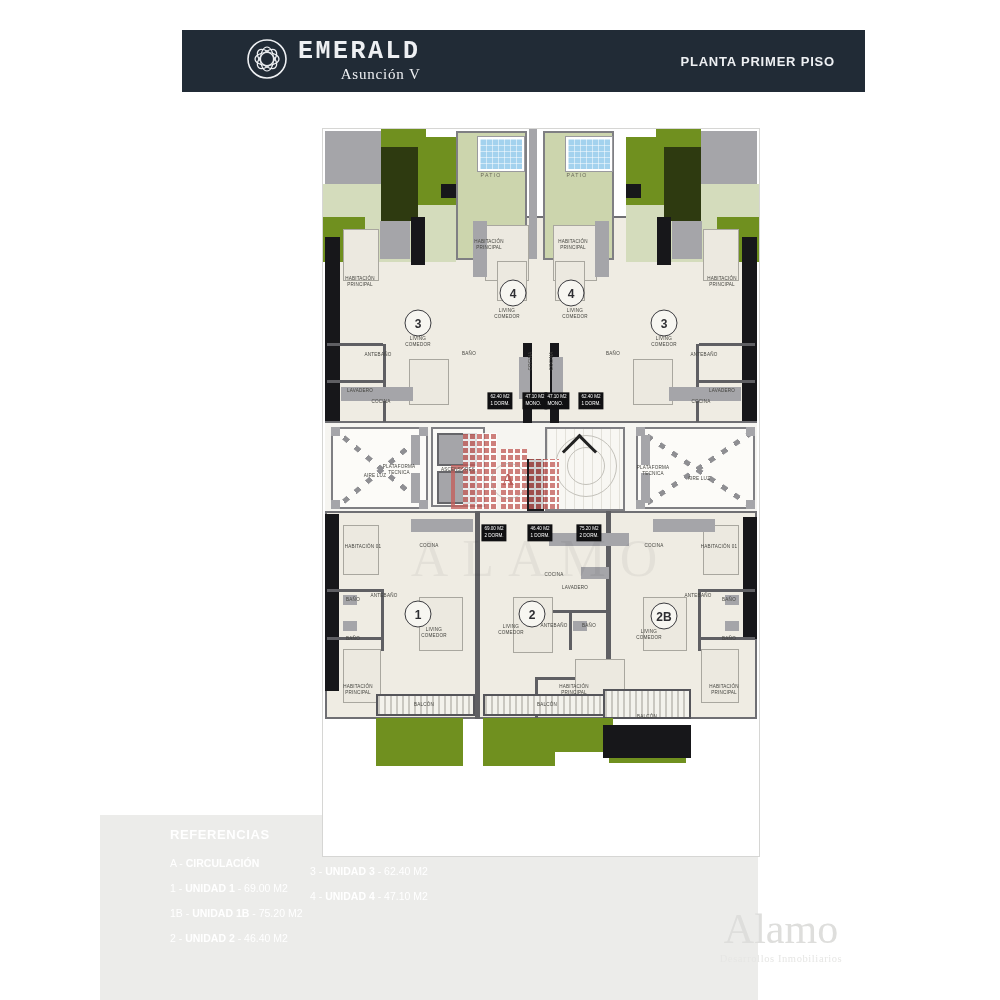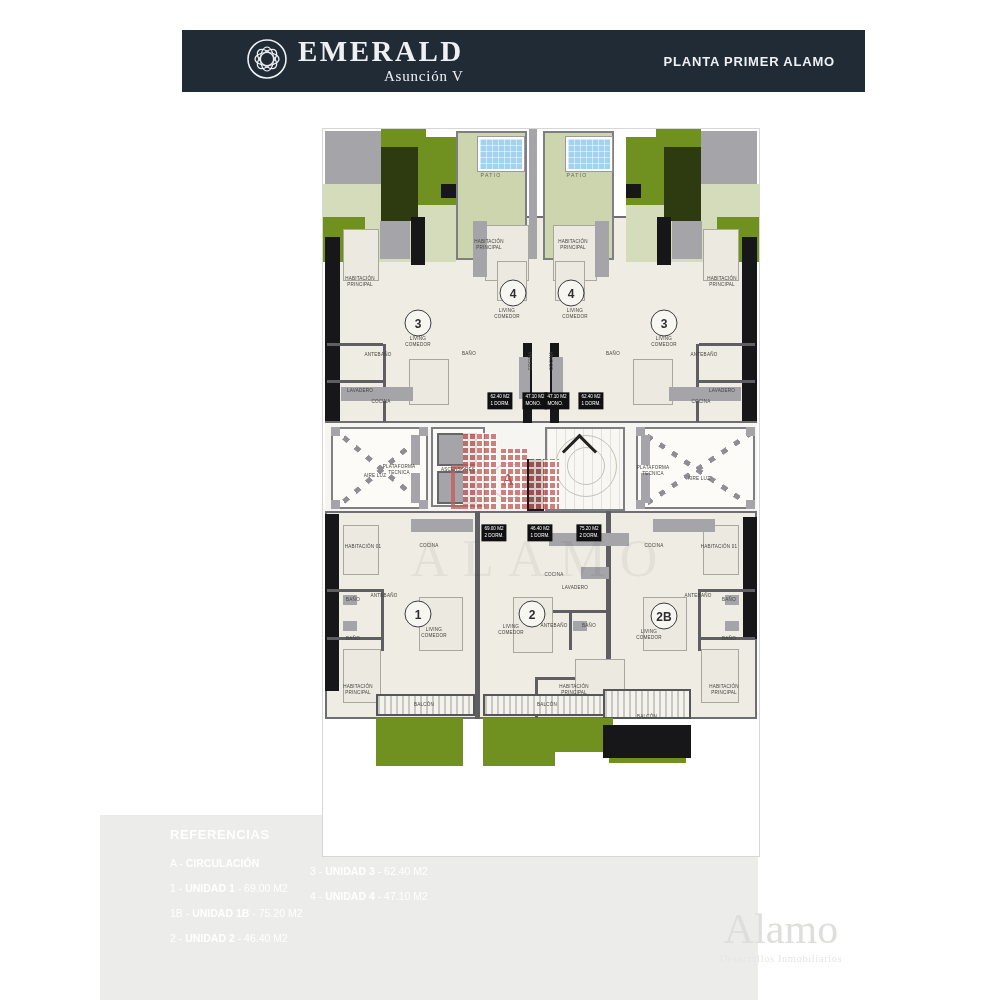"EMERALD" .b1 { font-family: Liberation Serif, serif -> Liberation Mono, monospace; font-size: 29px -> 25px }
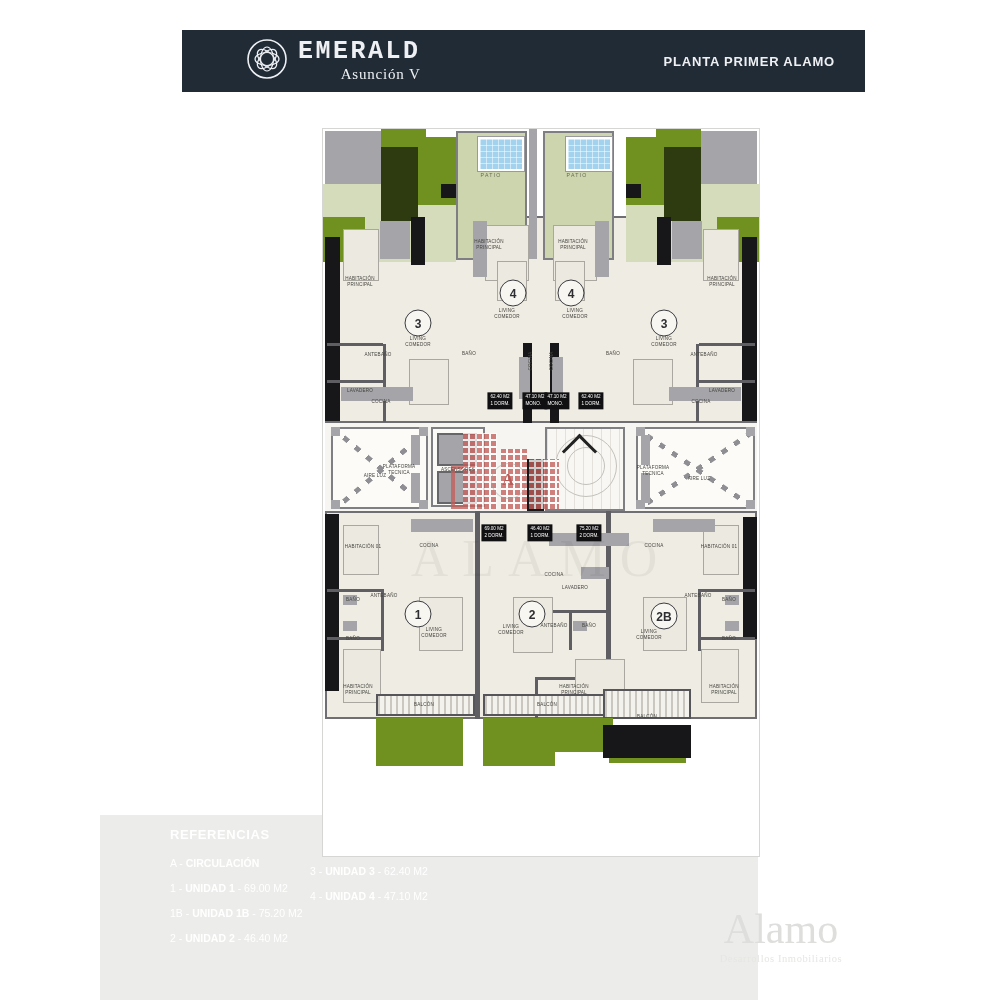"PLANTA PRIMER ALAMO" div { text: ALAMO -> PISO }
